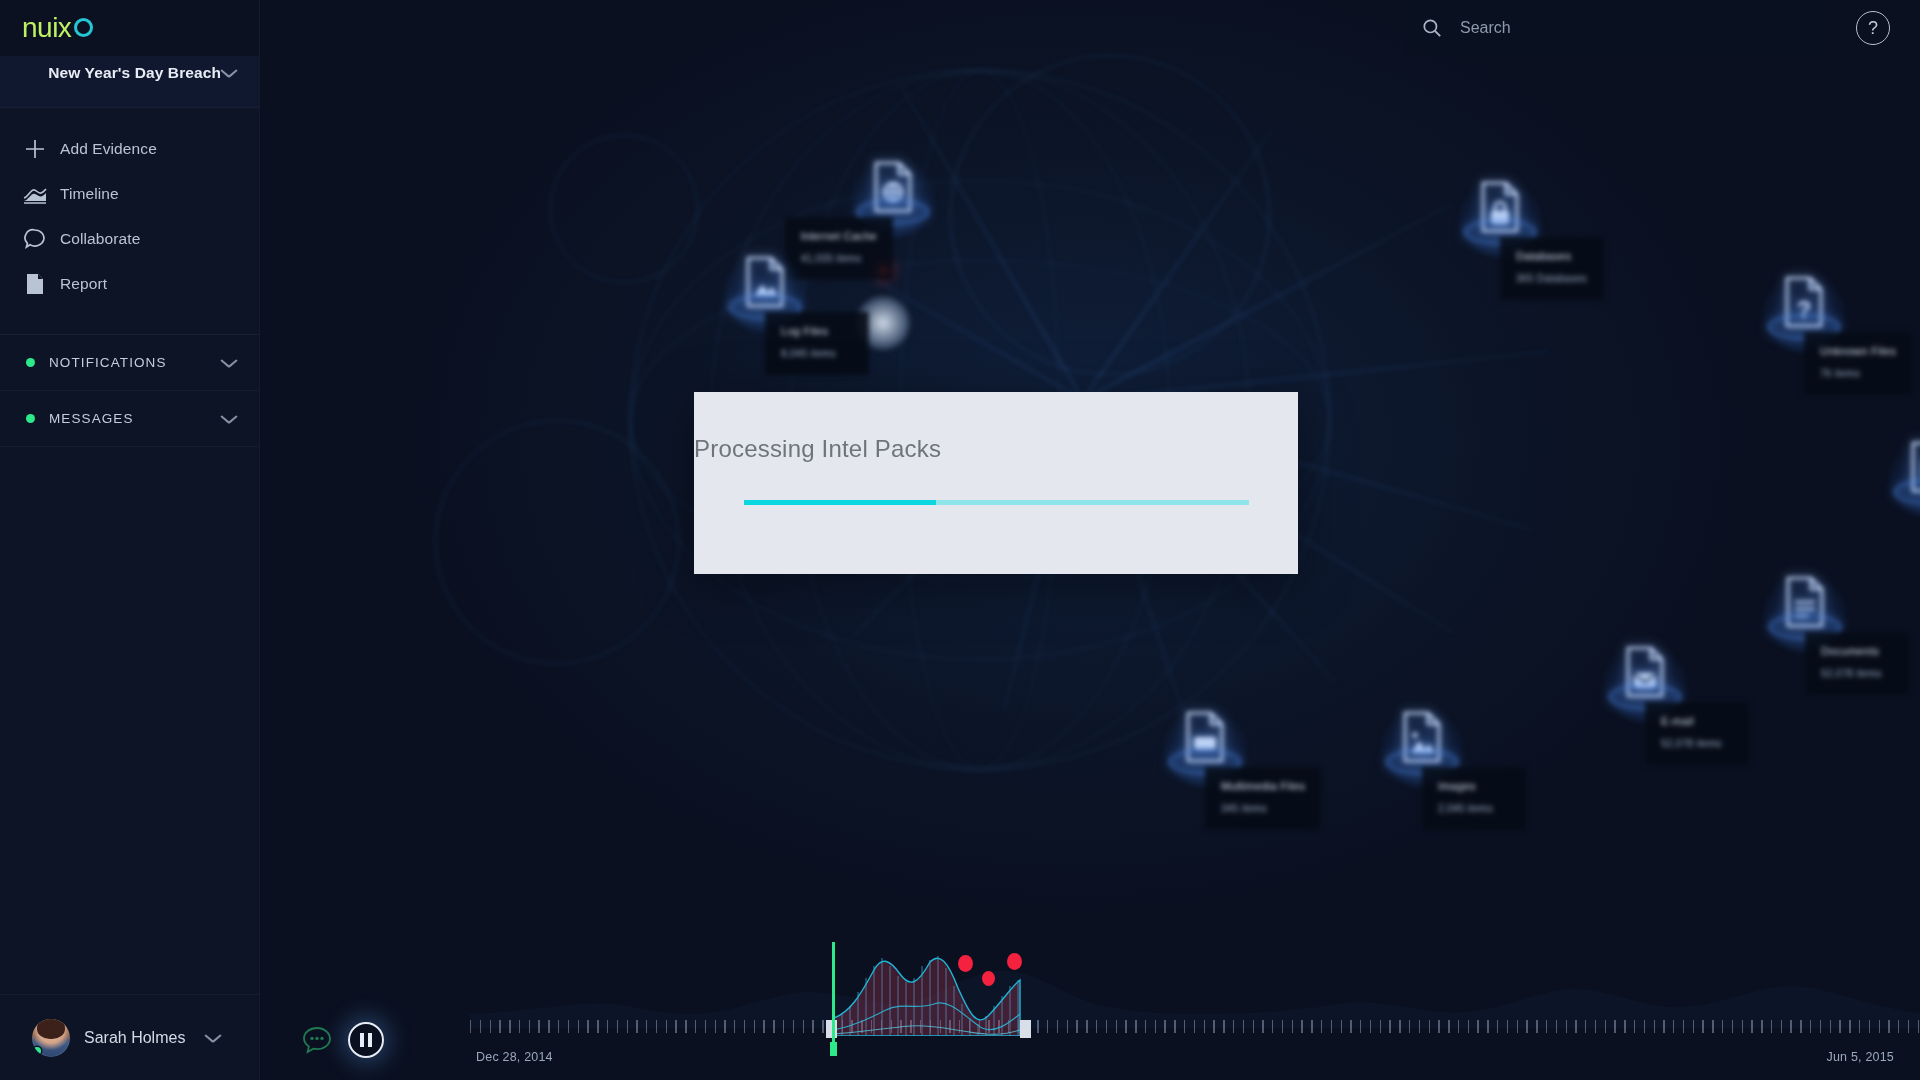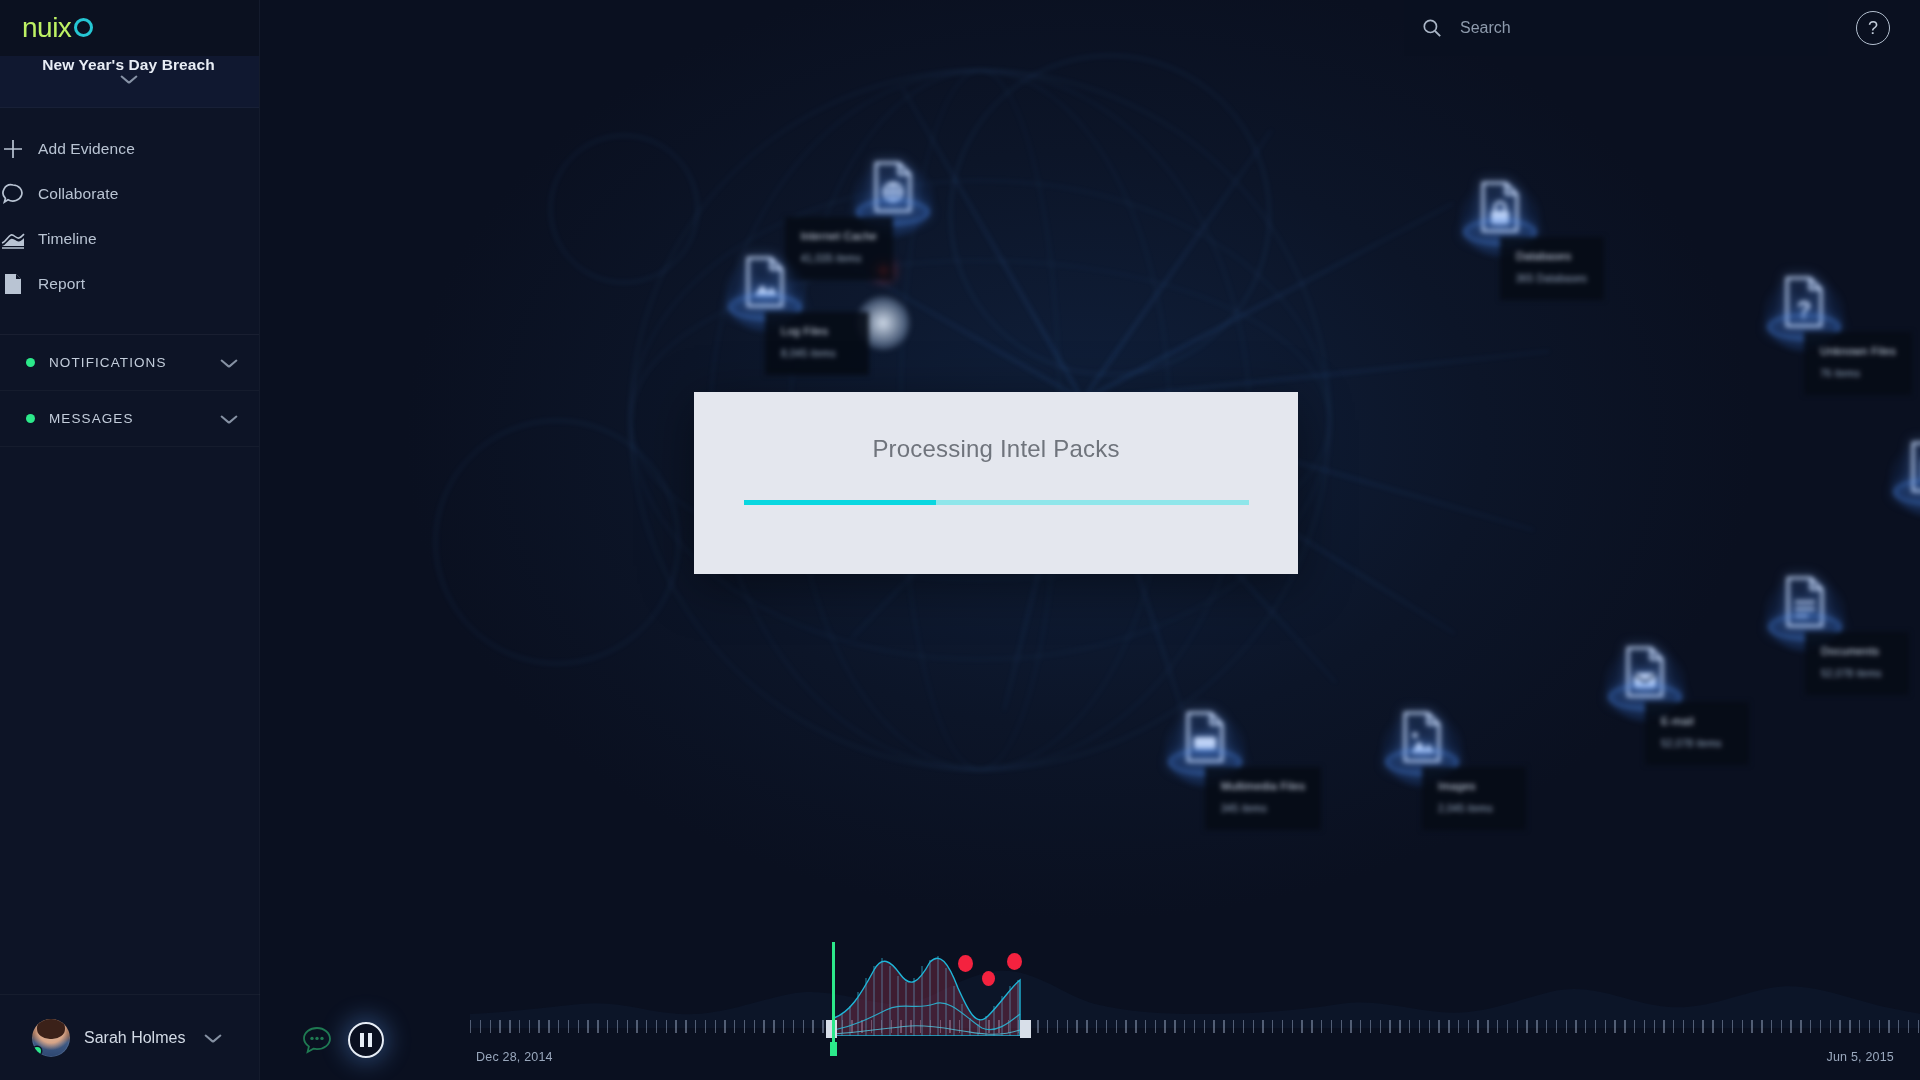"New Year's Day Breach" .case-row { flex-direction: column -> none; justify-content: flex-start -> flex-end }
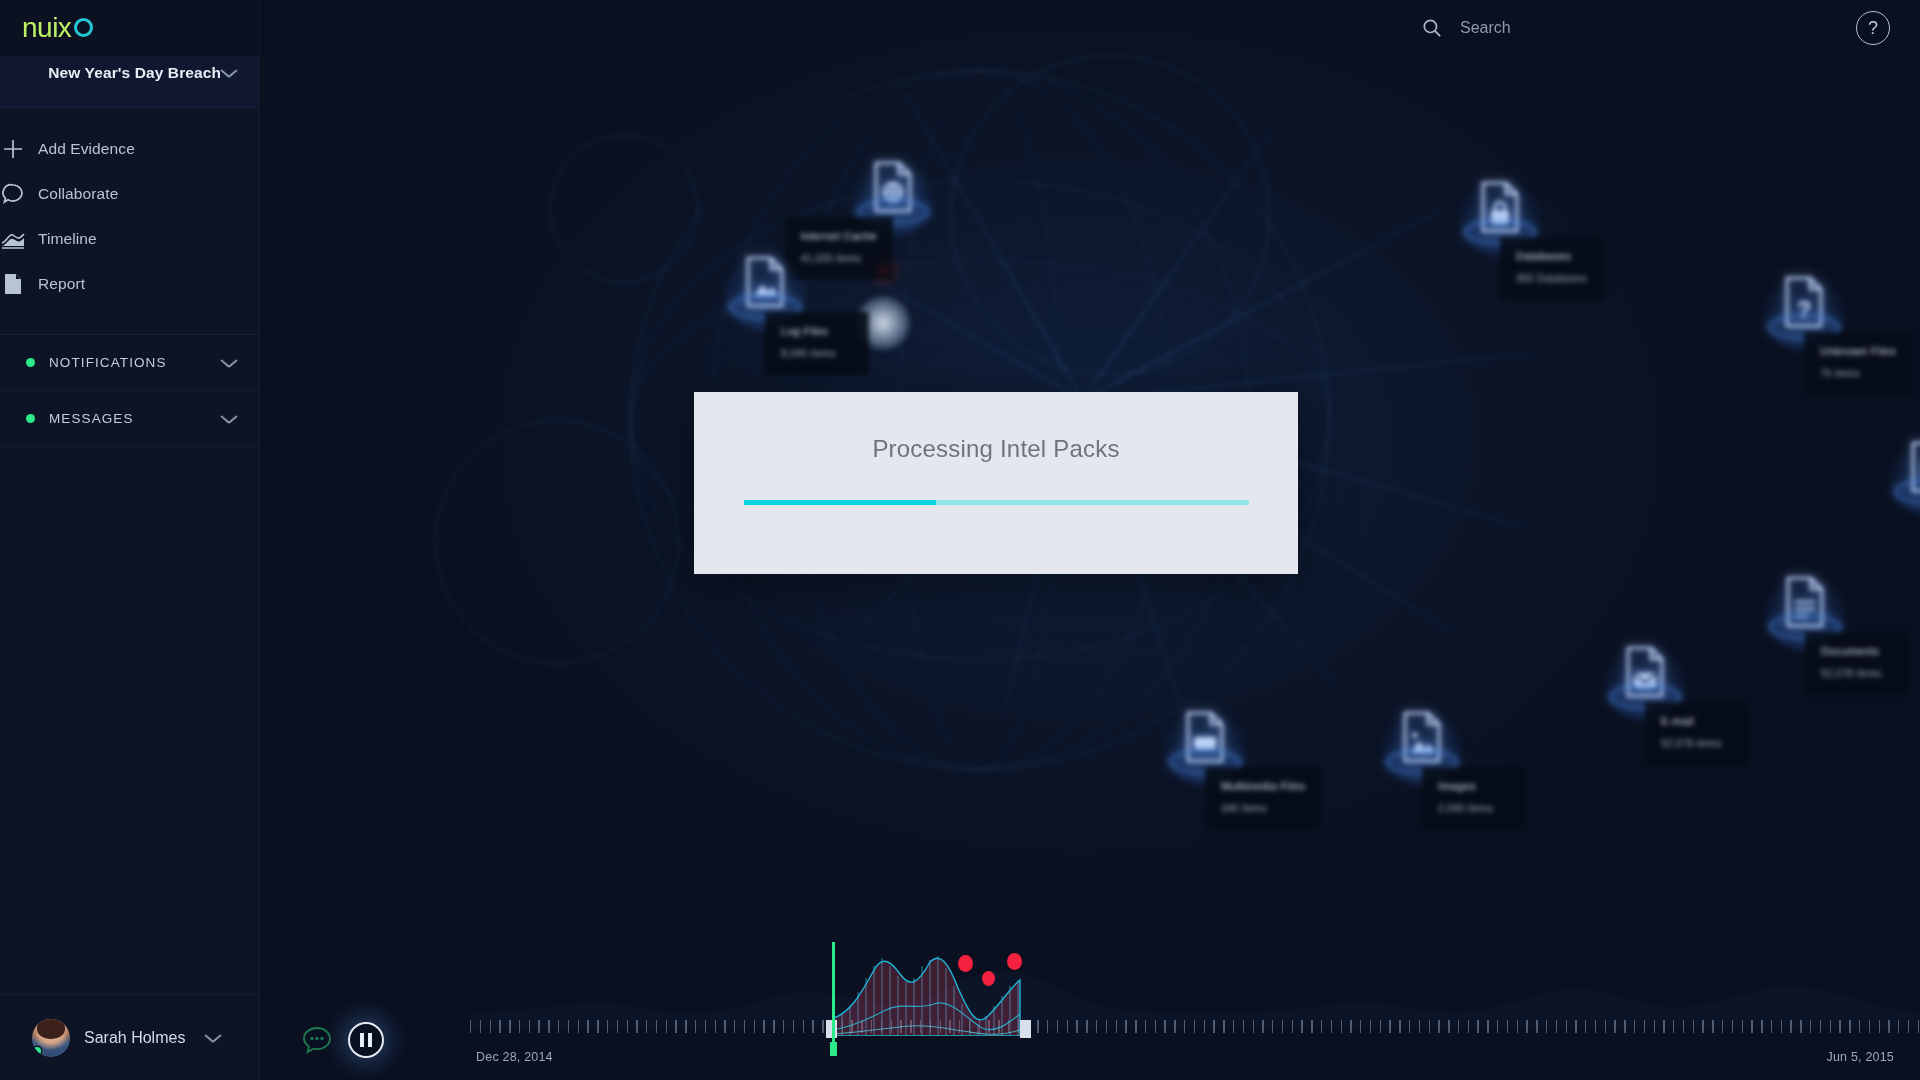"Add Evidence" .nav-item { padding-left: none -> 22px }
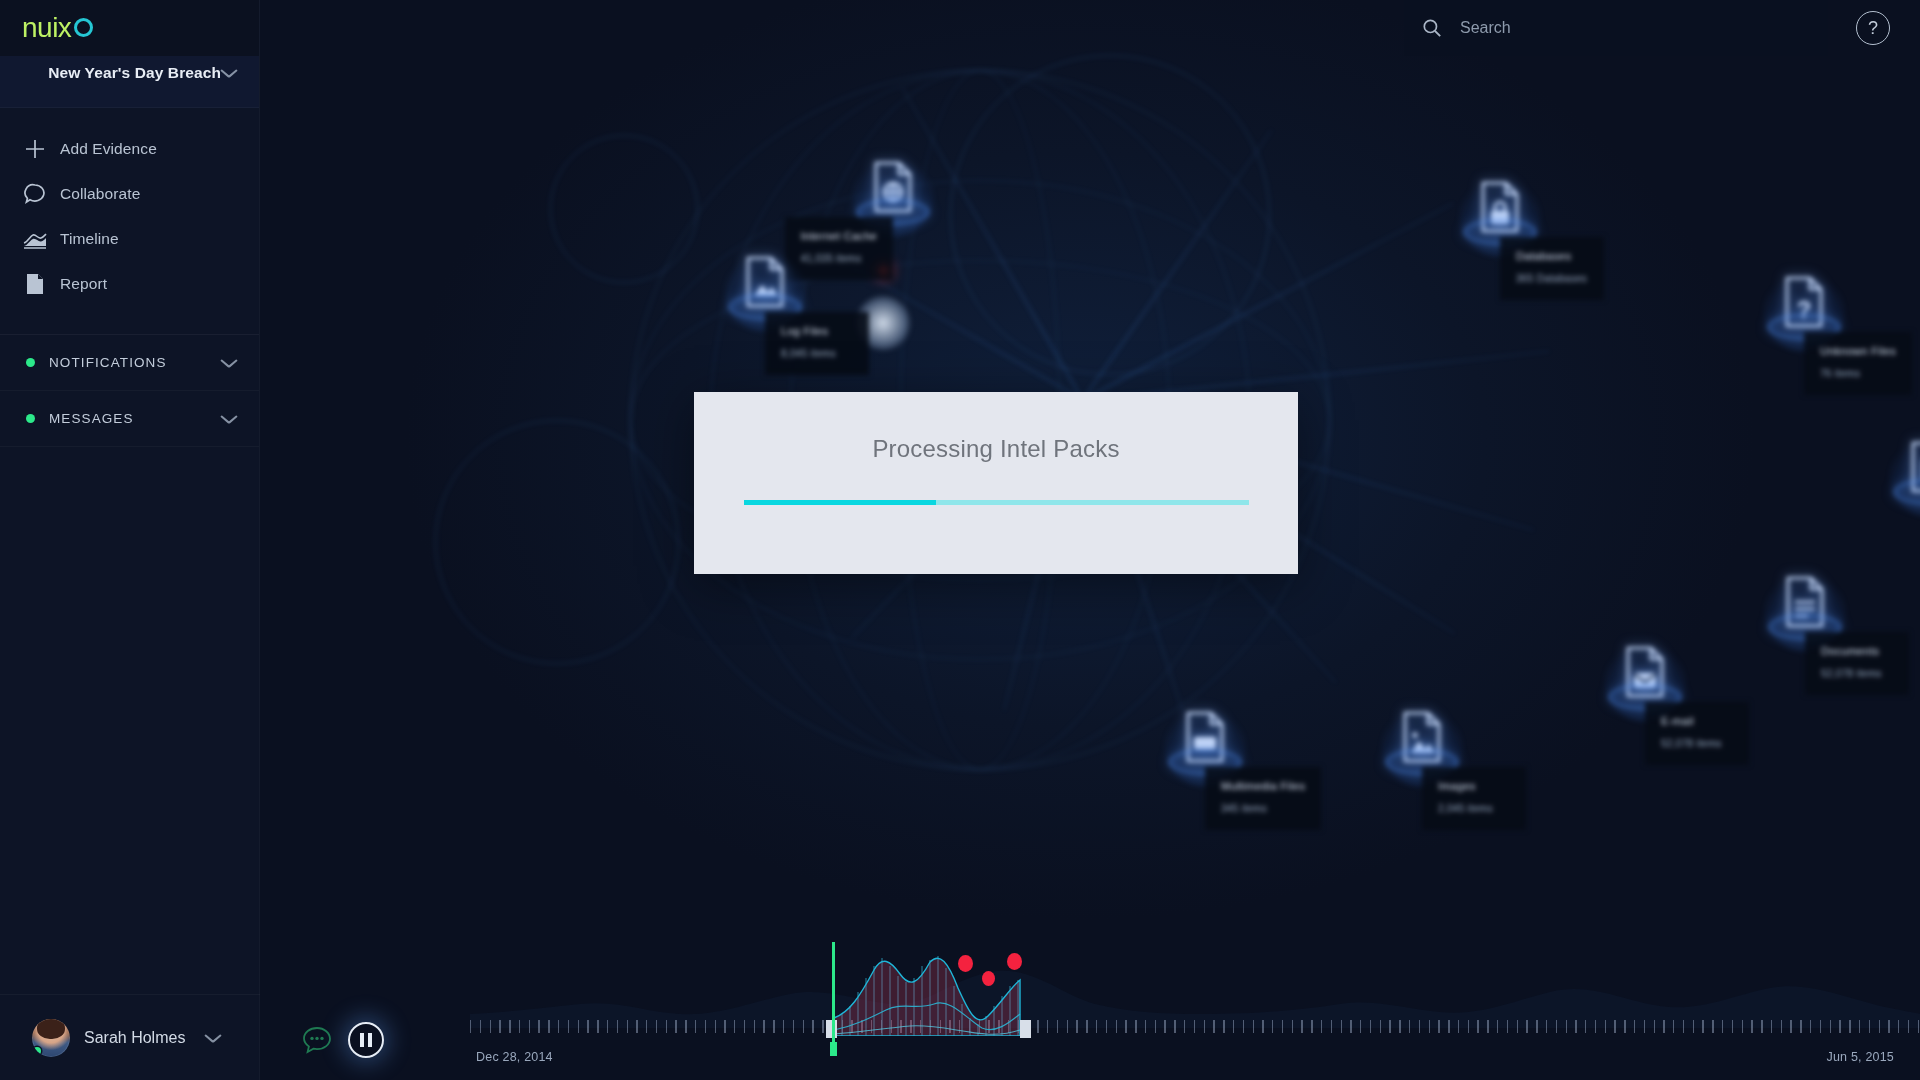"Collaborate" div.nav-item { order: before "Timeline" -> after "Timeline" }
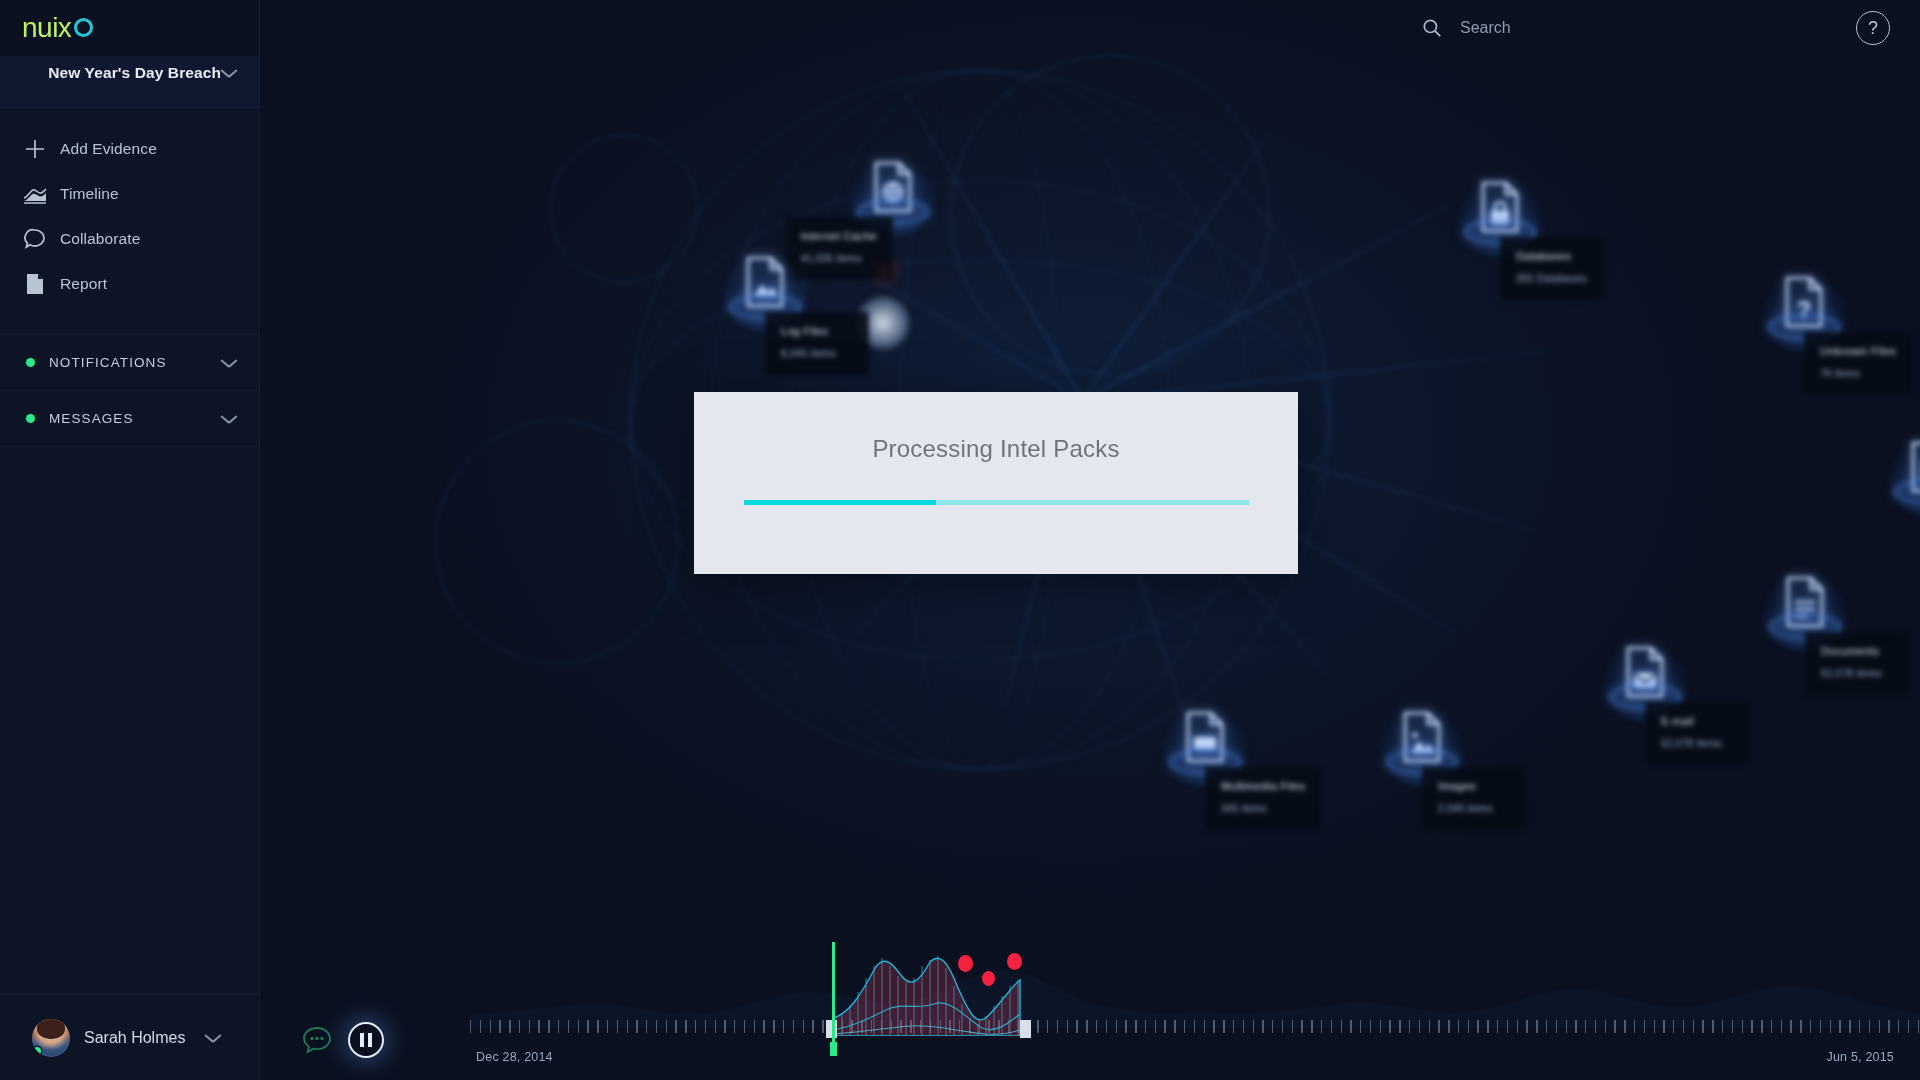"Processing Intel Packs" .modal { align-items: center -> none }
